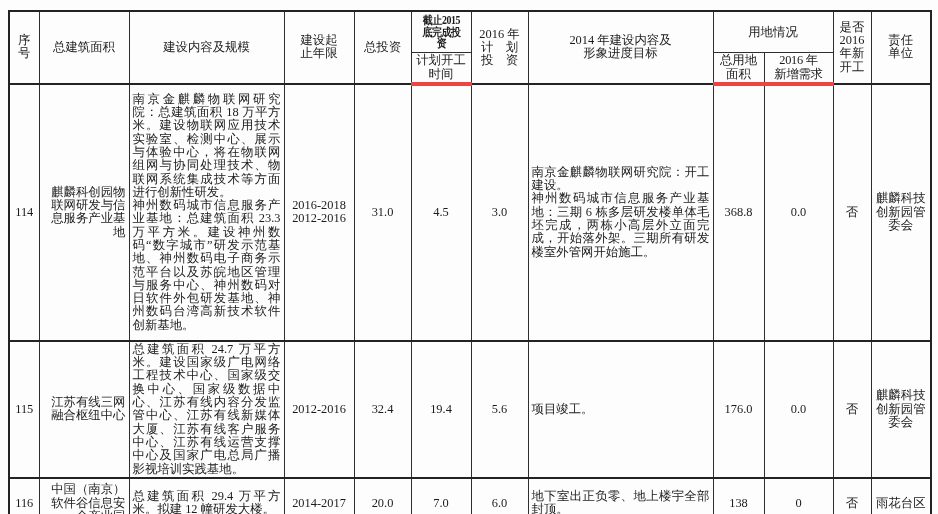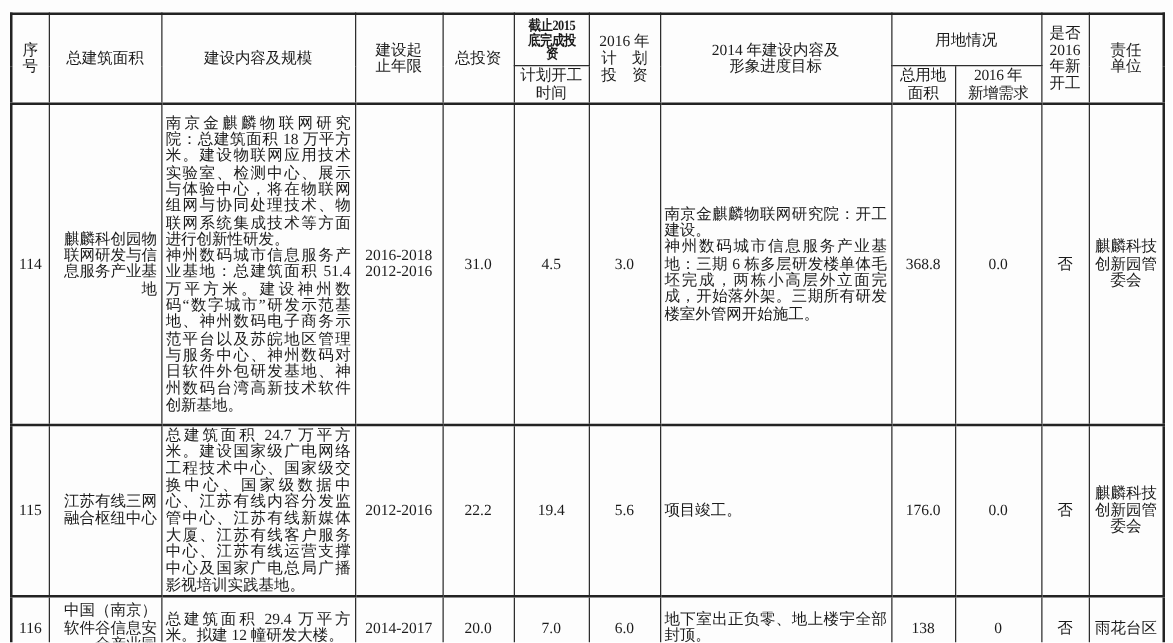"计划开工" .grid thead tr.h2 th { border-bottom: 1px solid #ef4444 -> 4px solid #ef4444 }
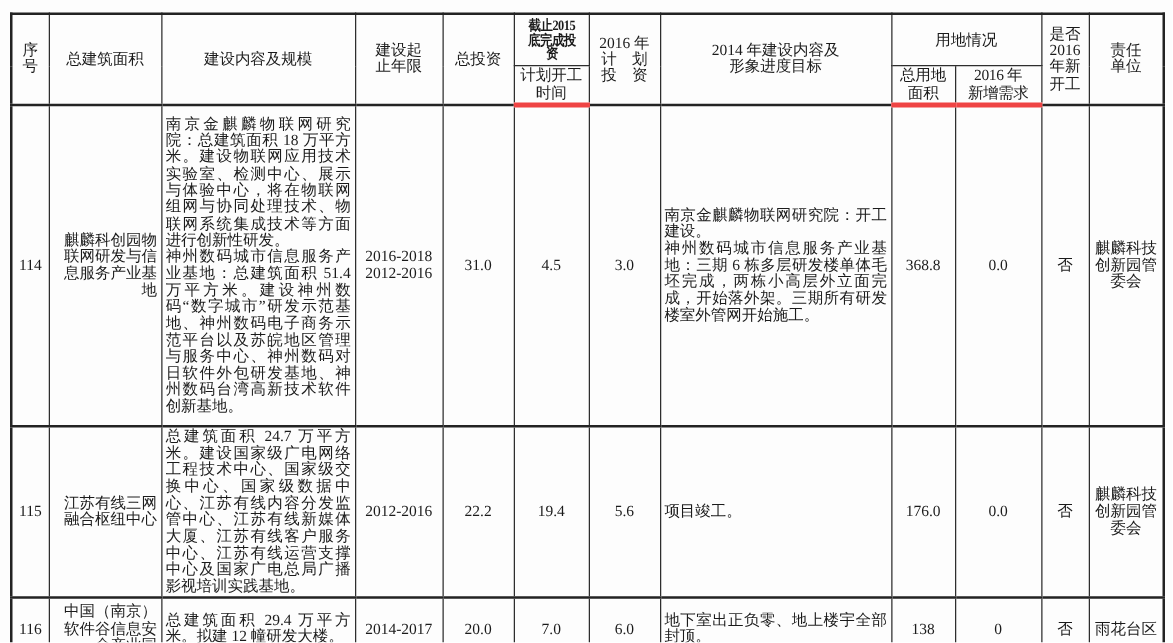"总建筑面积 51.4" span { text: 51.4 -> 23.3 }
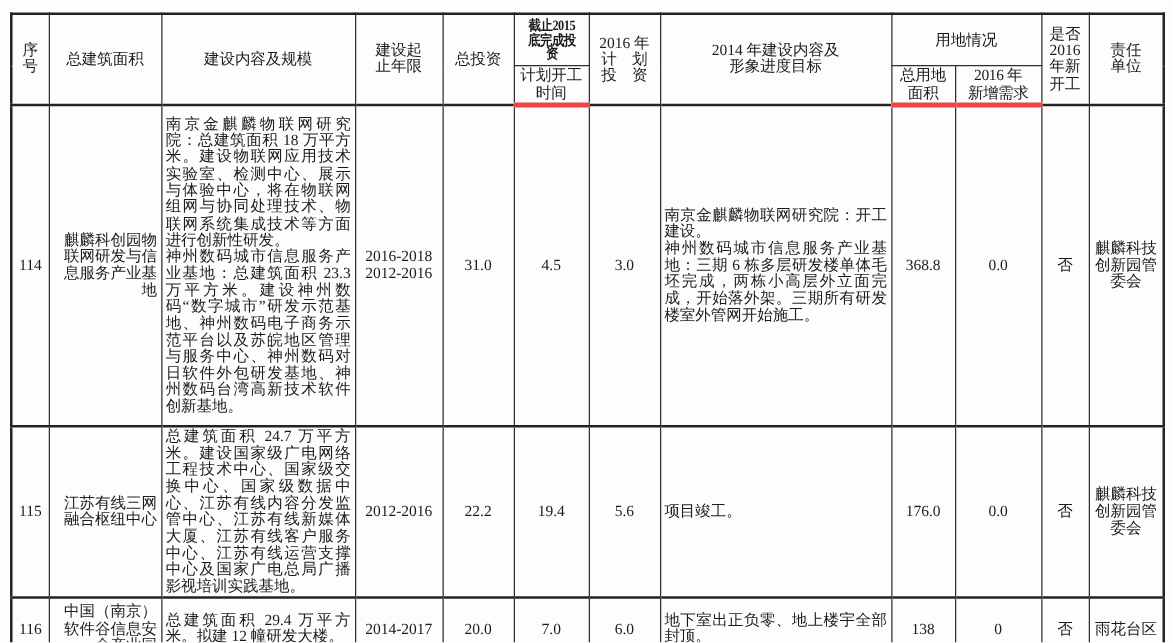"22.2" td.center { text: 22.2 -> 32.4 }
